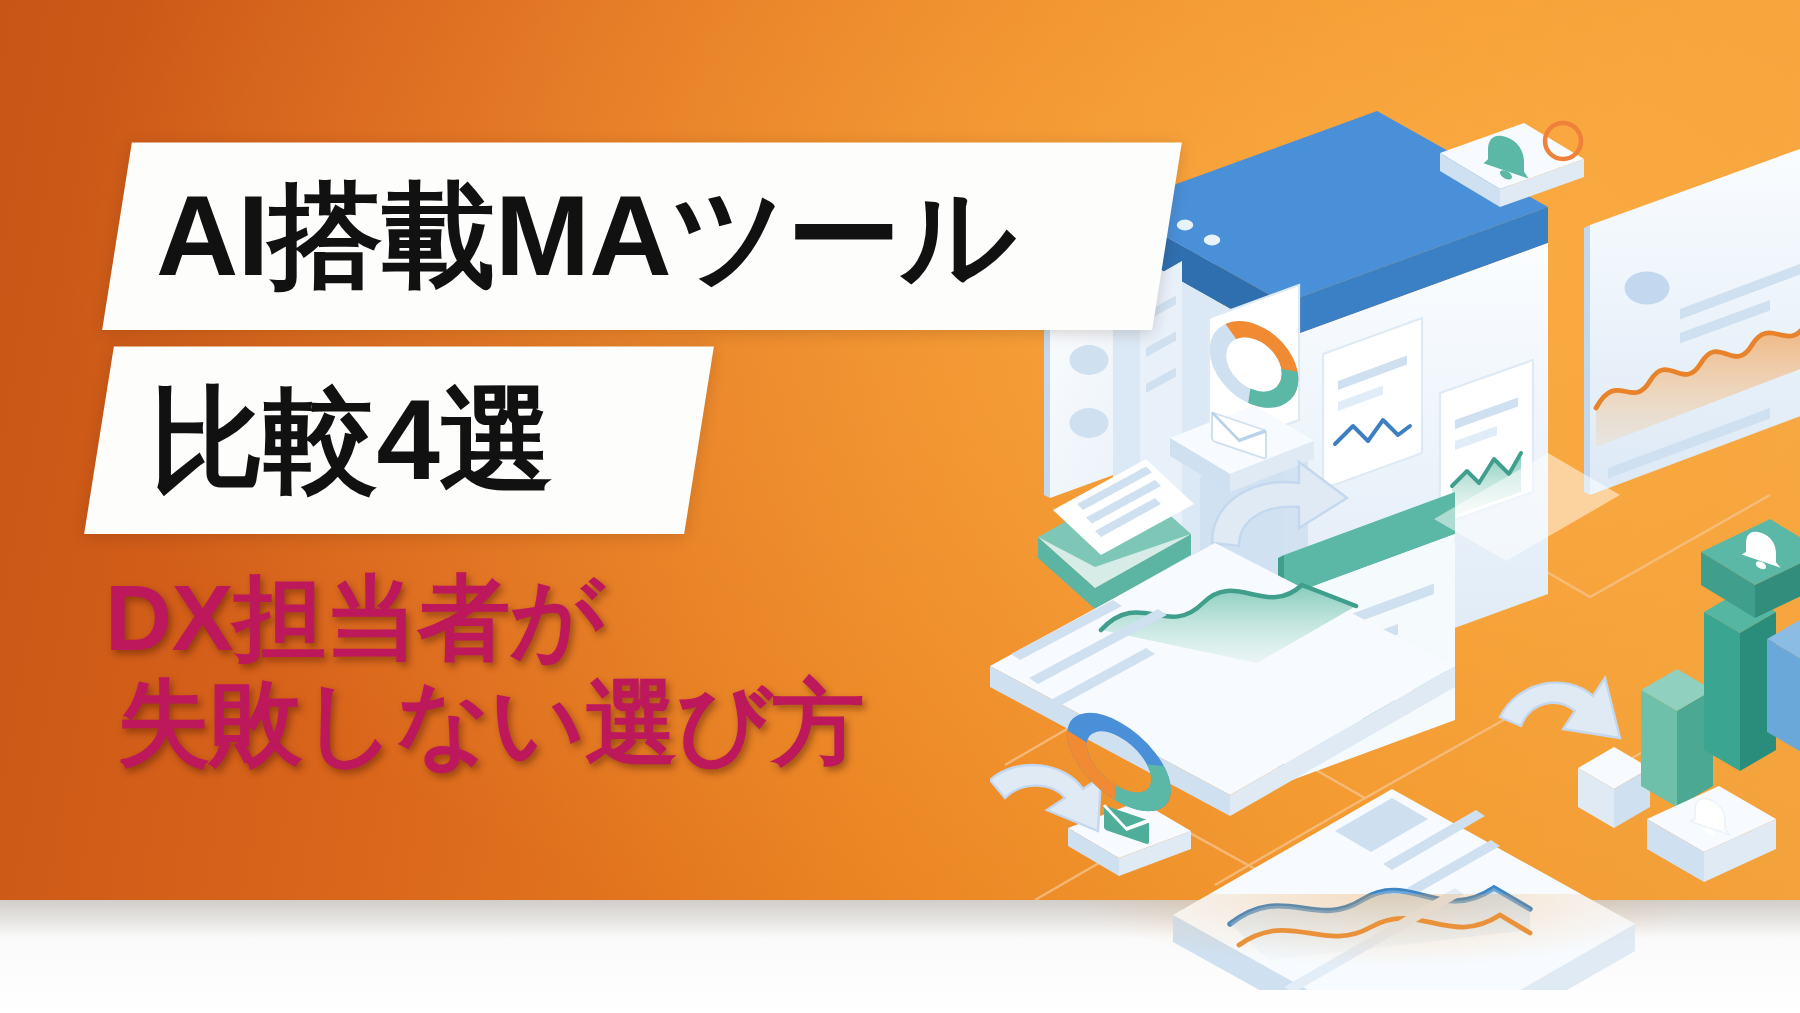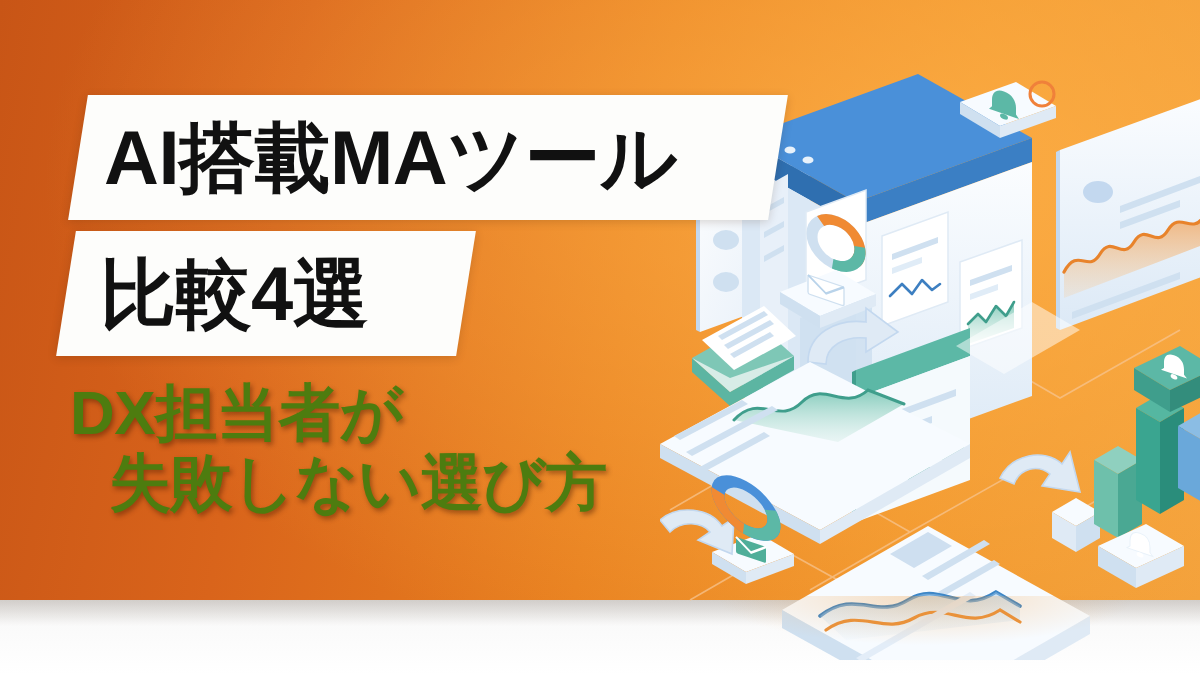"DX担当者が" #subtitle { color: #4d7c0f -> #be185d }
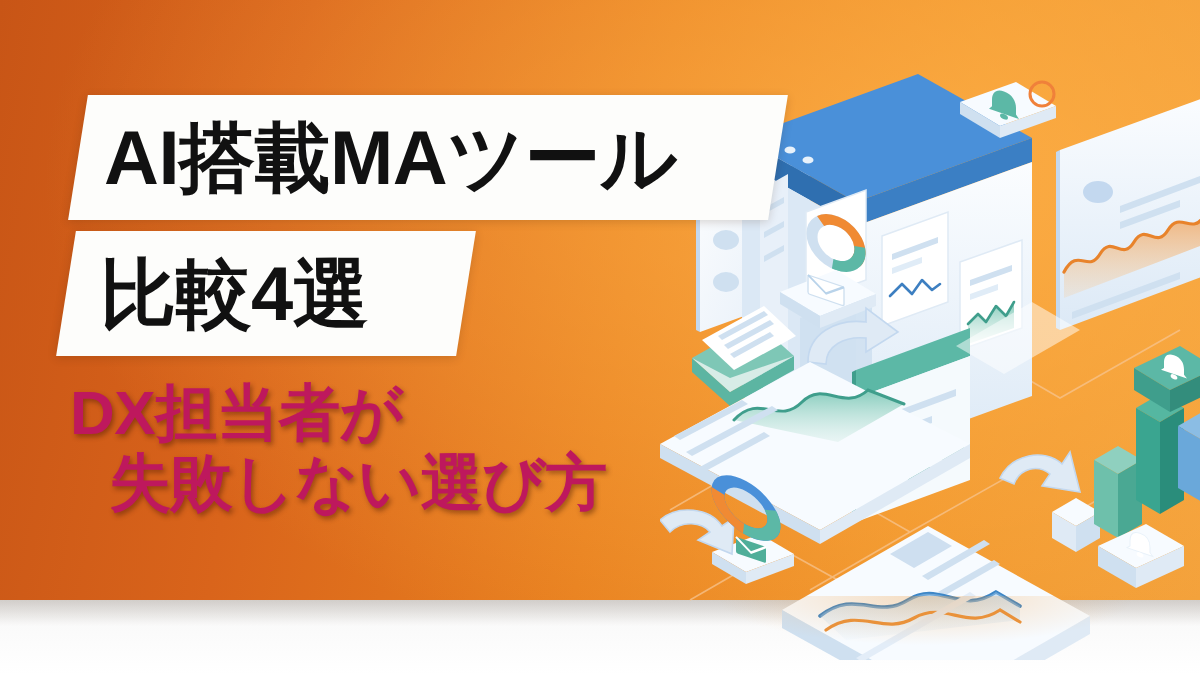"失敗しない選び方" #subtitle .l2 { margin-left: 31px -> none }
